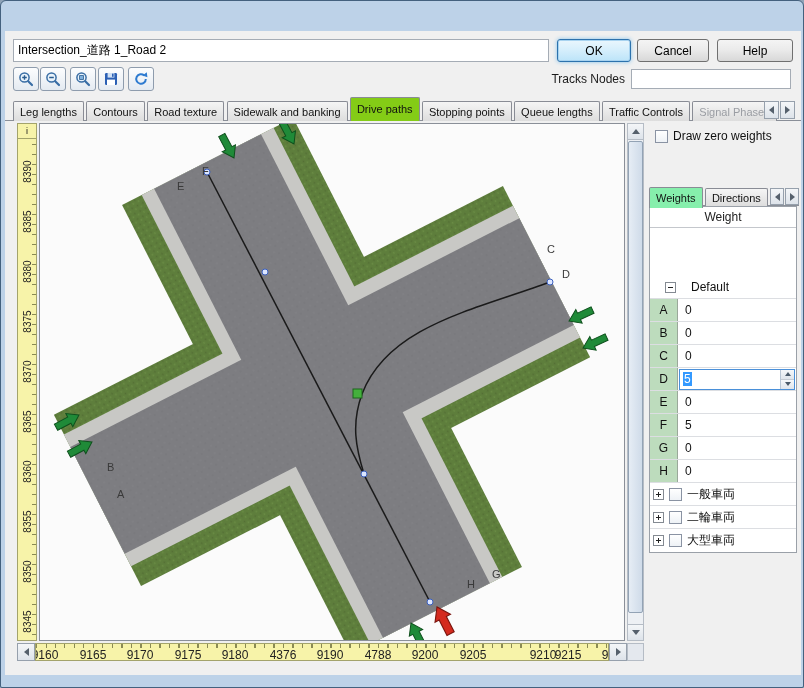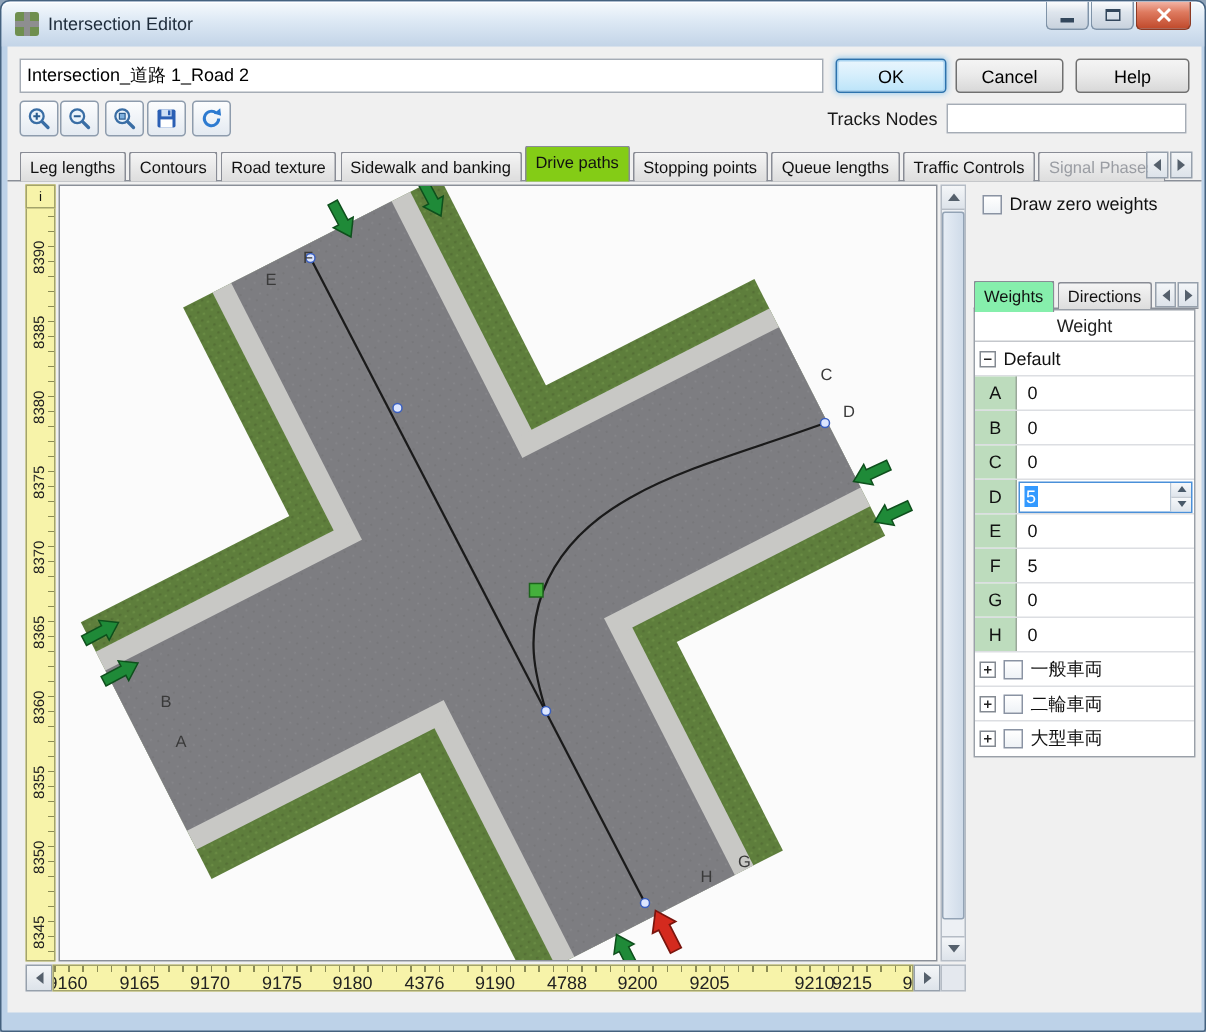"Intersection Editor" div.abs { html: <div> <svg> <rect></rect> <rect></rect> <rect></rect> </svg> <div>Intersection Editor</div> <div> <div> <div></div> </div> <div> <div></div> </div> <div> <svg> <line></line> <line></line> </svg> </div> </div> </div> -> none }
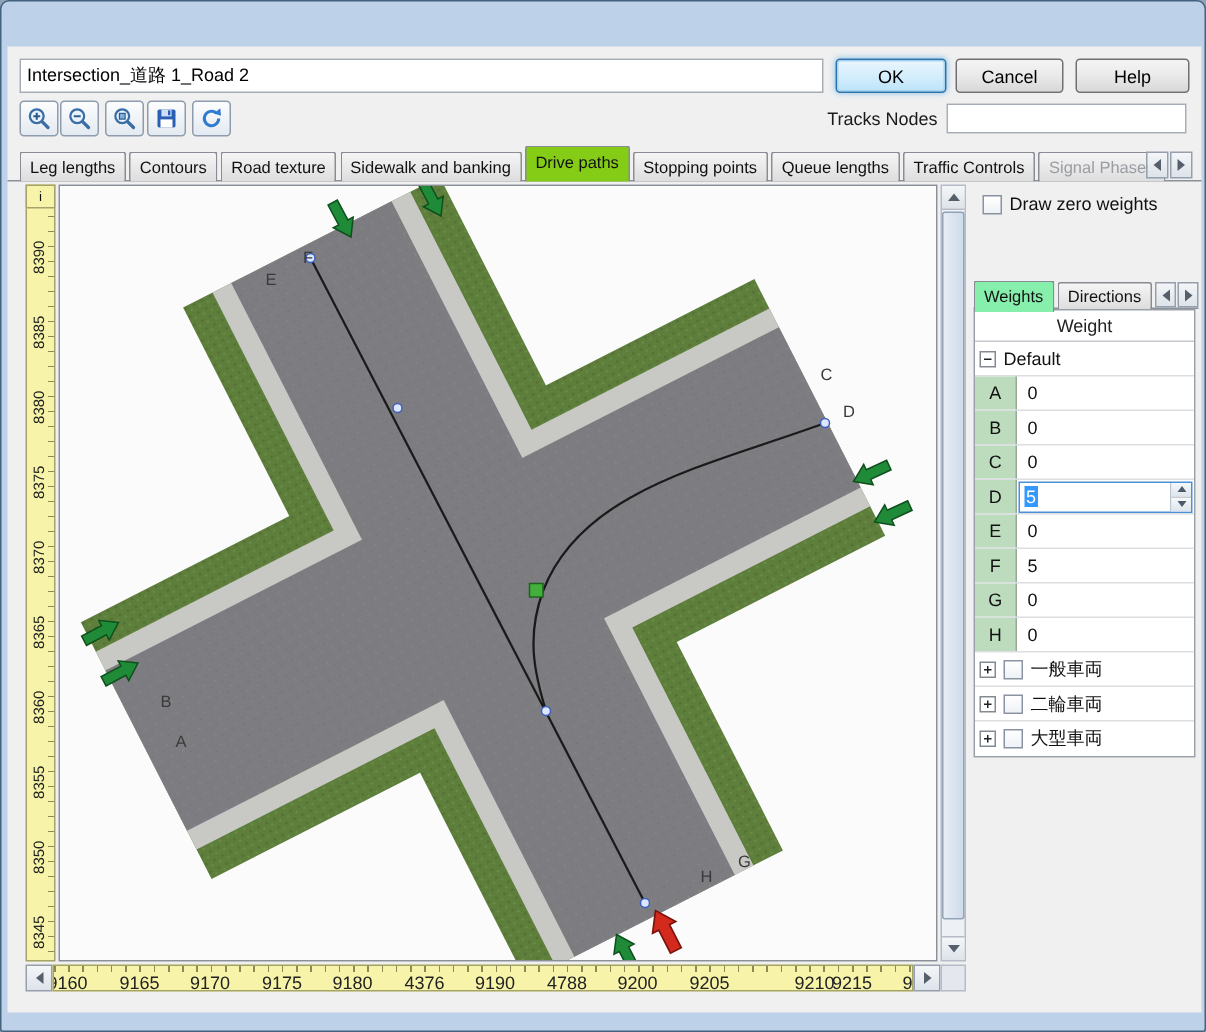"Default" .g-def { gap: 5px -> 15px; margin-top: none -> 48px; padding-left: 3px -> 15px }
